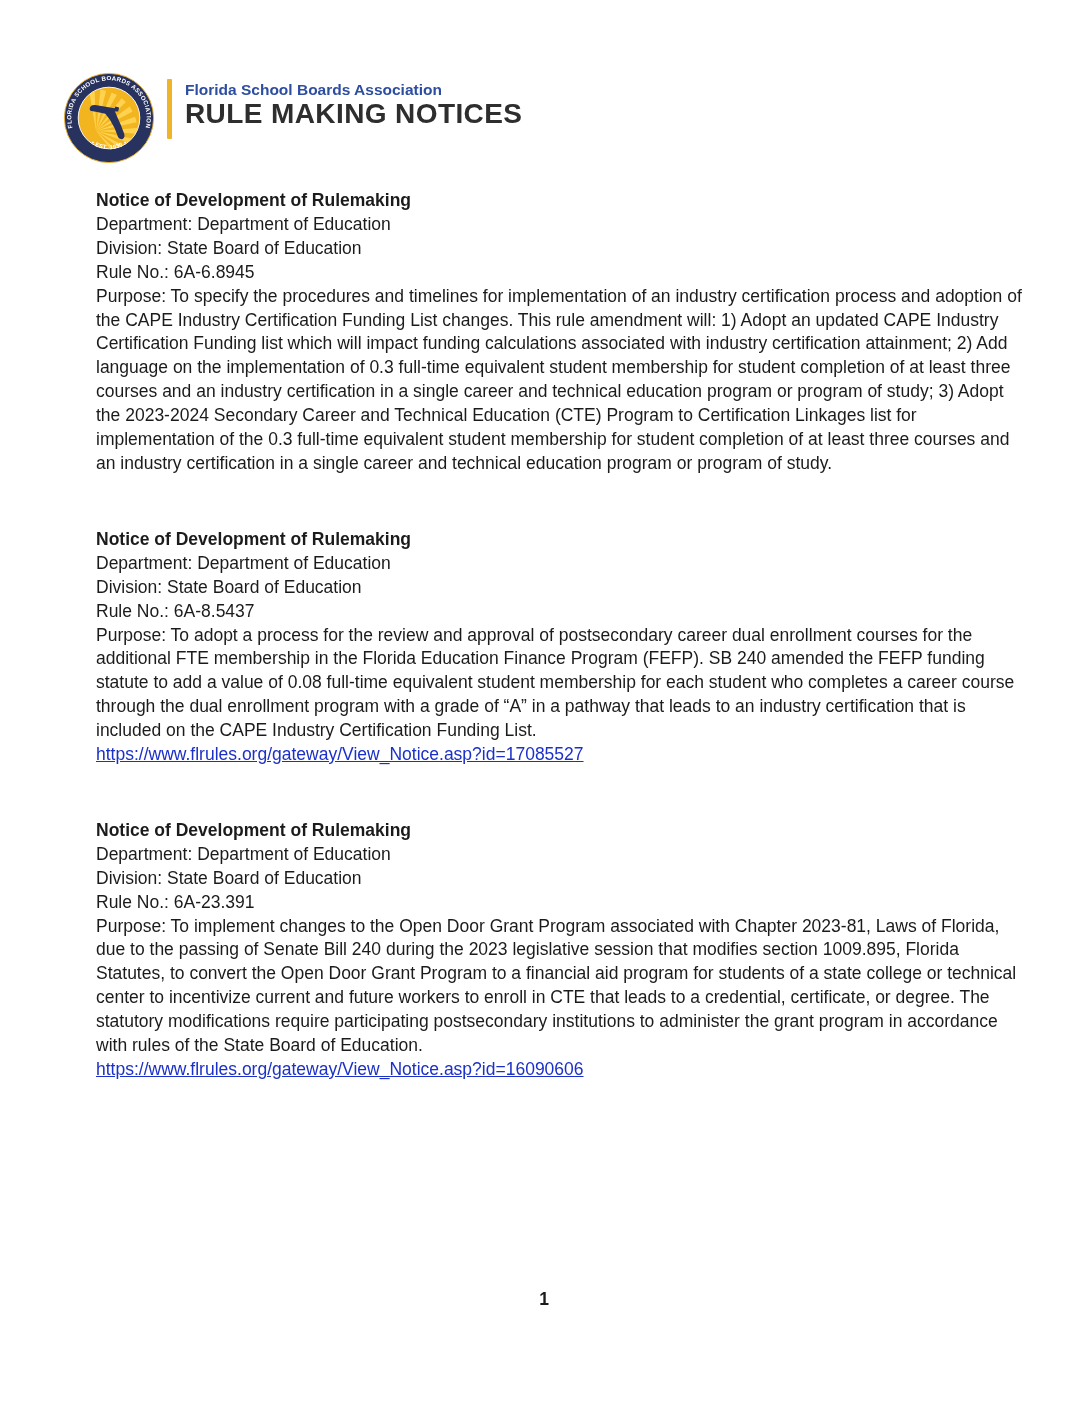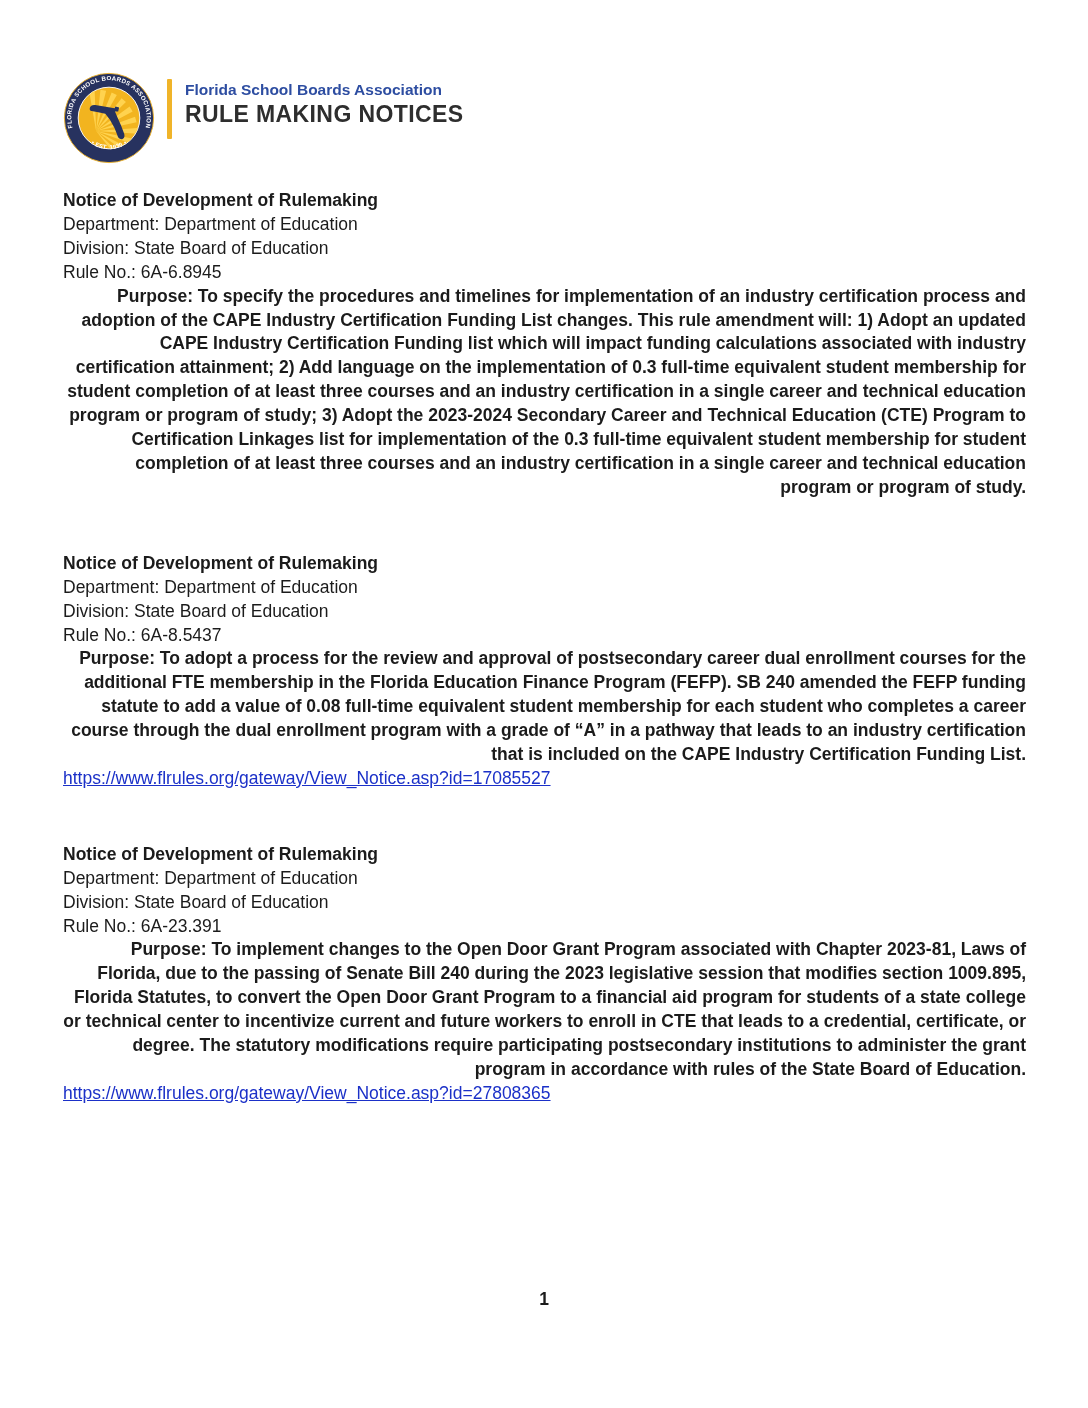"RULE MAKING NOTICES" .doc-title { font-size: 23px -> 28px }
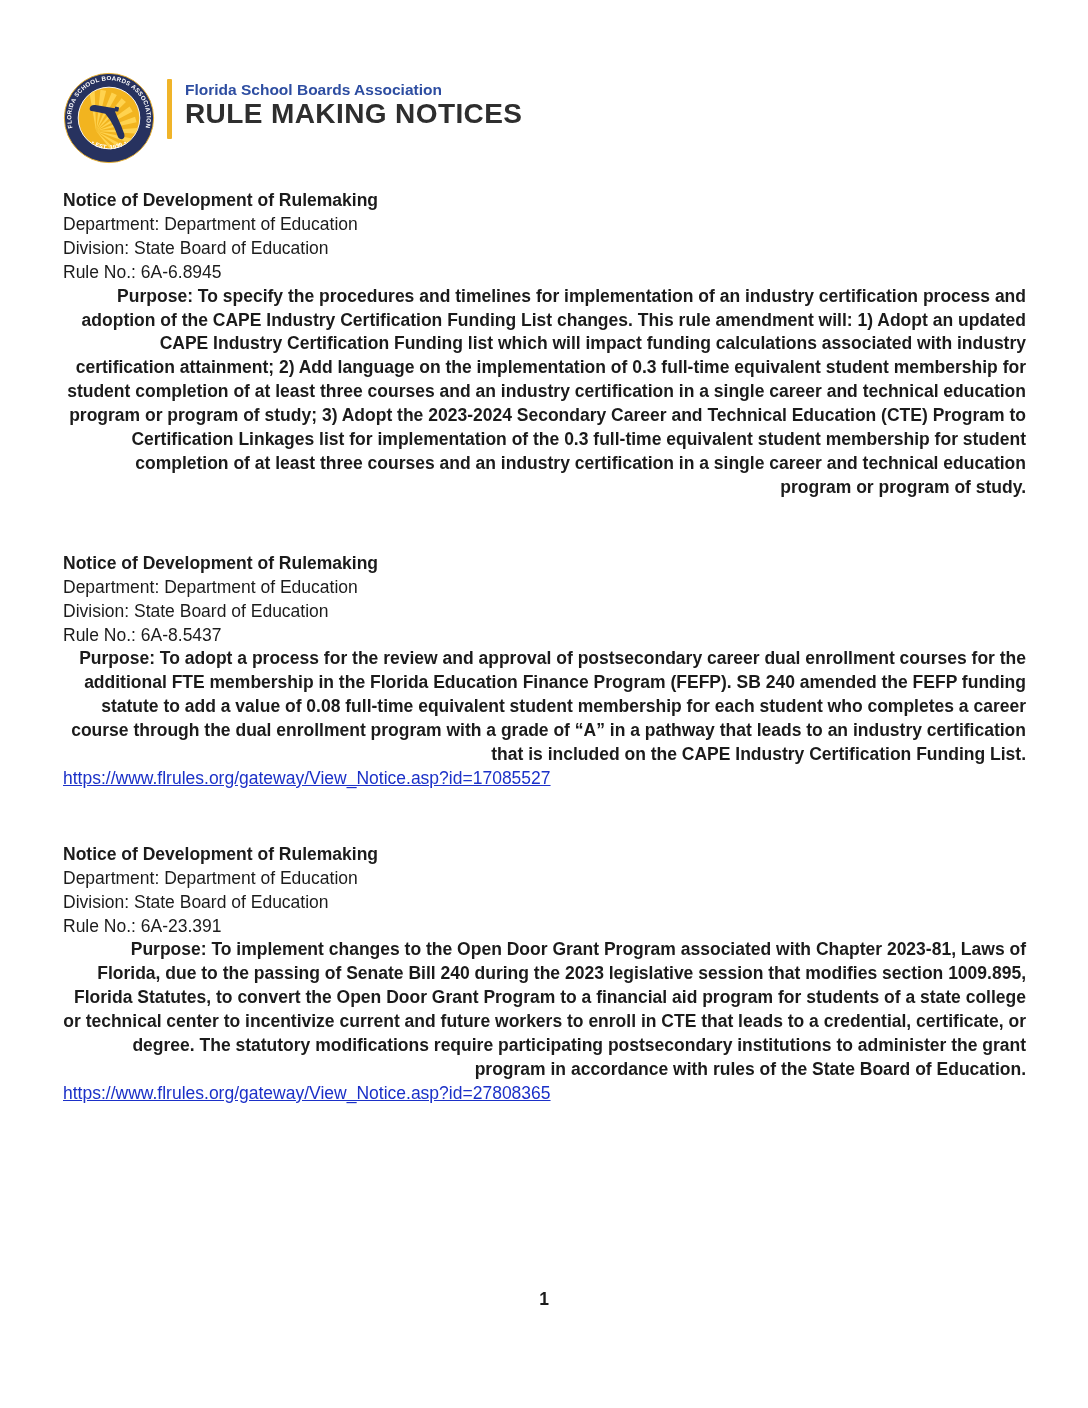"Notice of Development of Rulemaking" .notice { margin-left: none -> 33px }
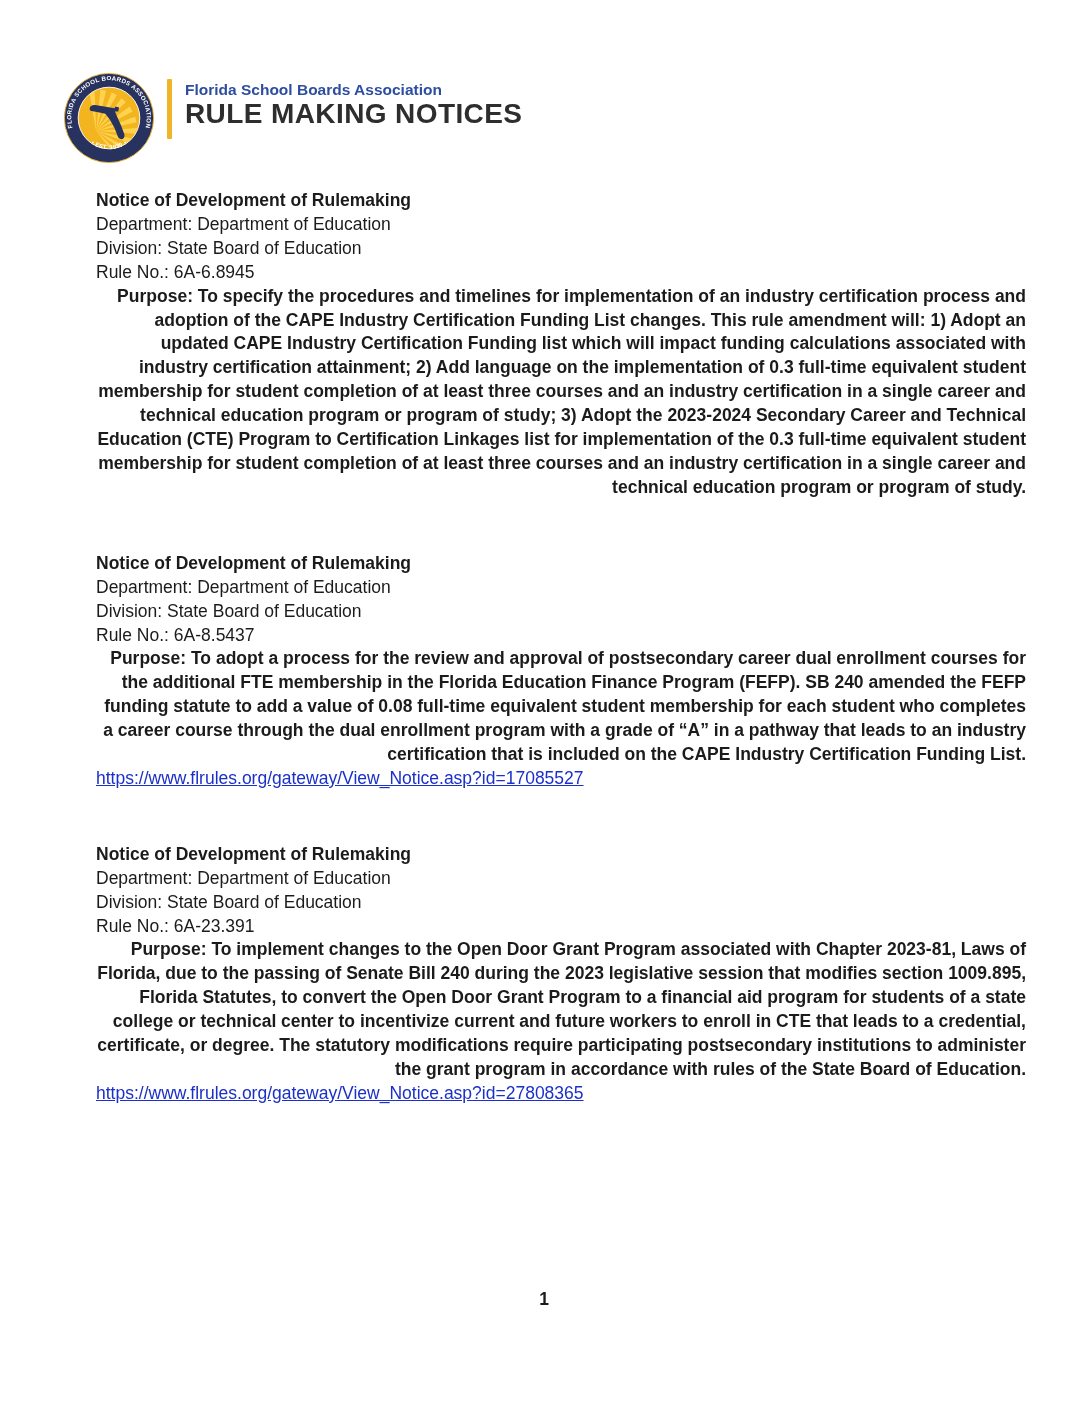"Purpose: To specify the procedures" .purpose { font-weight: bold -> none; text-align: right -> left }
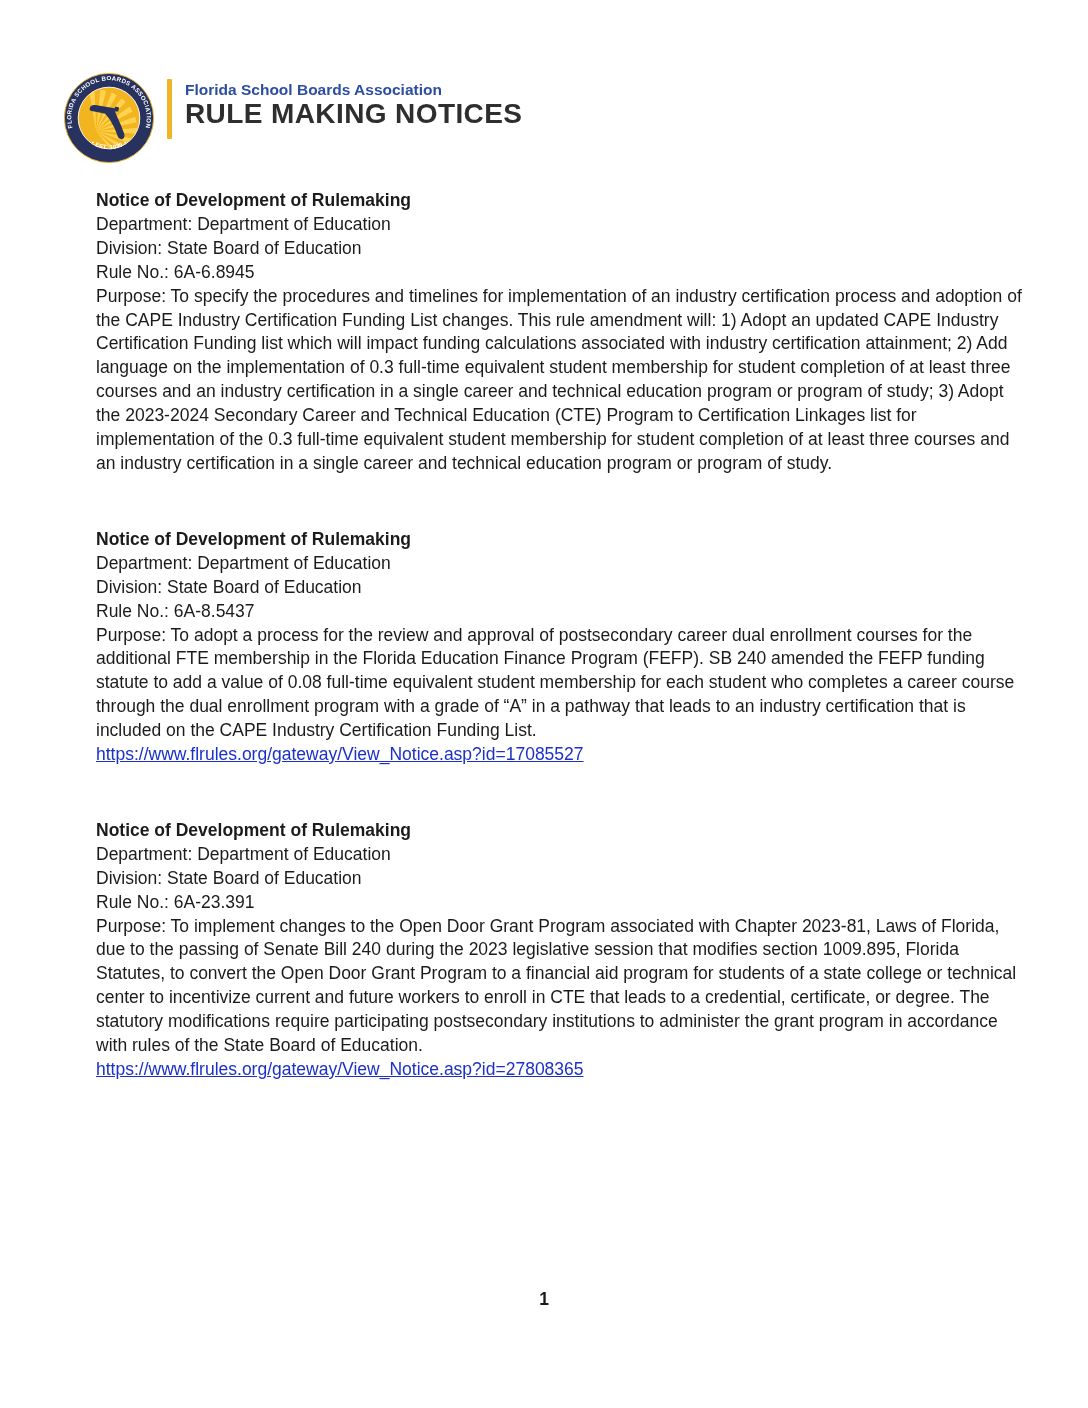"https://www.flrules.org/gateway/View_Notice.asp?id=27808" a.link { text: 27808365 -> 16090606 }
